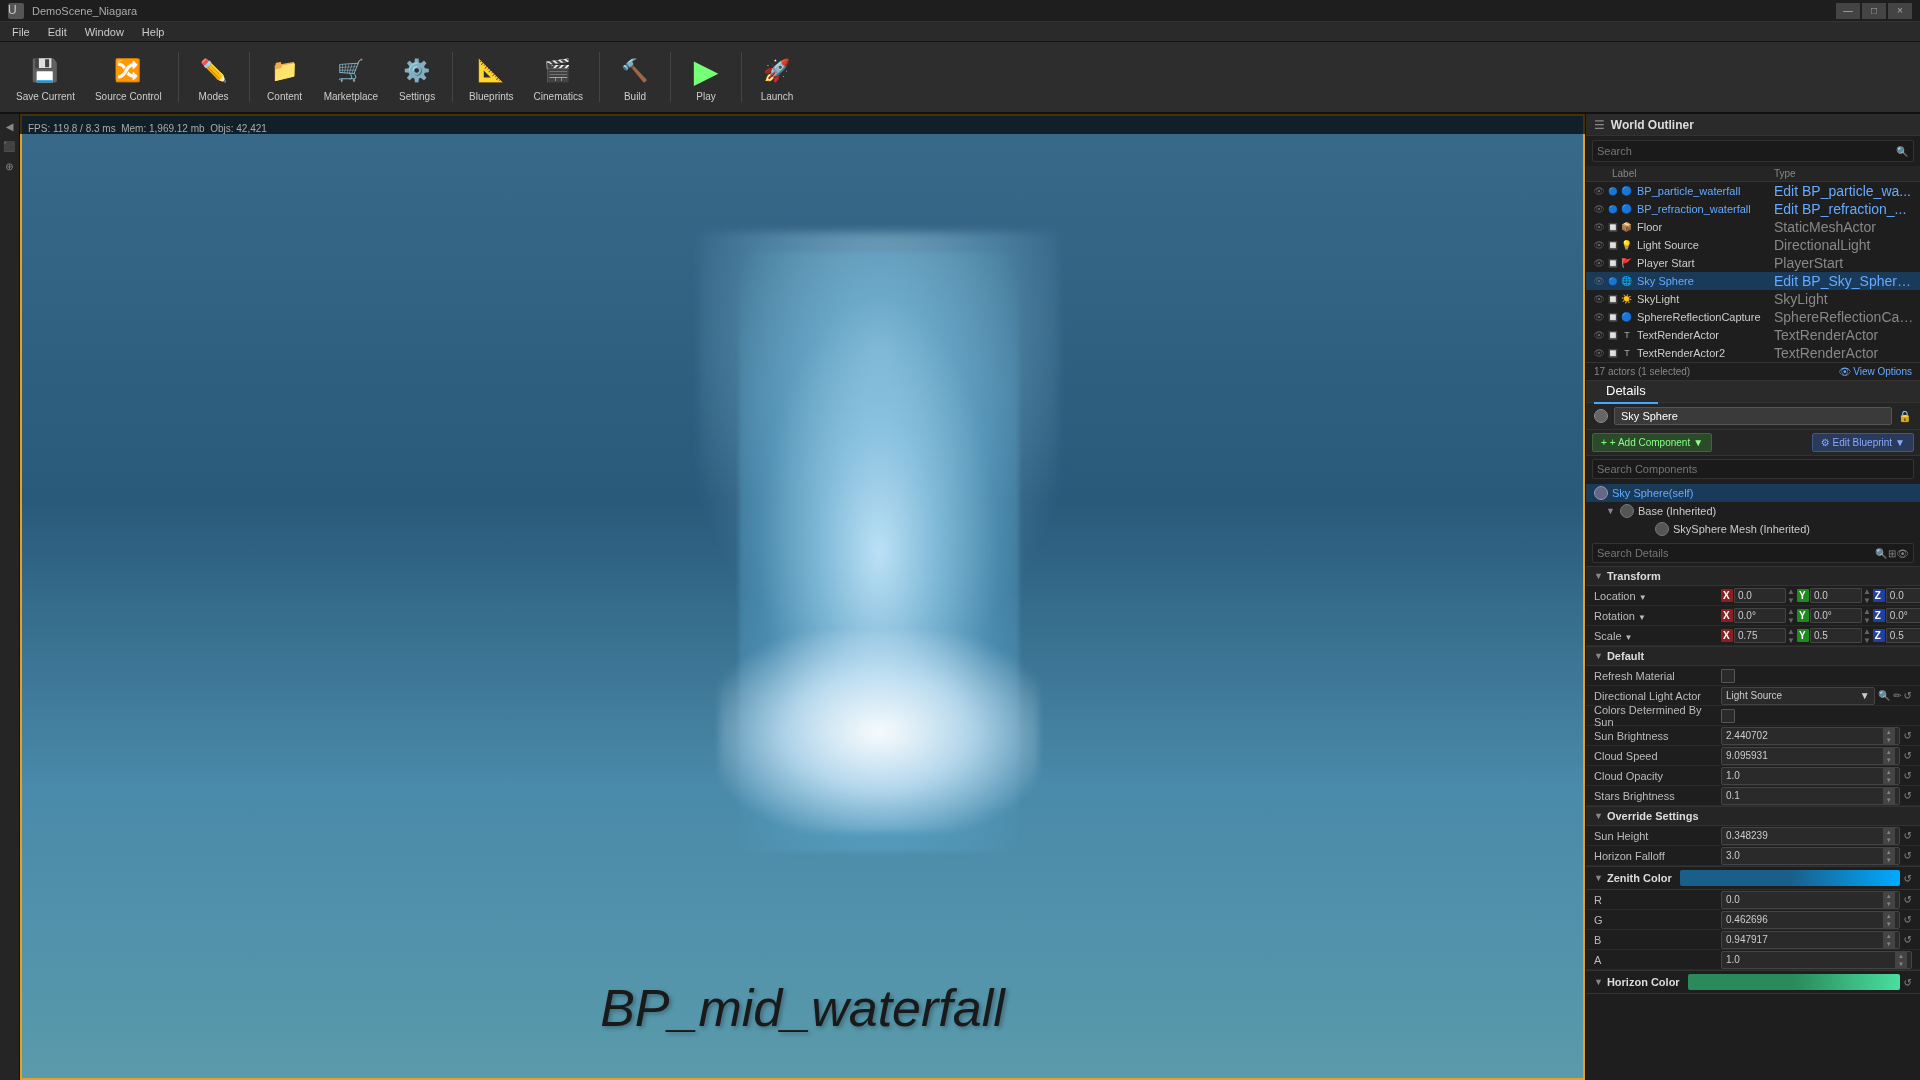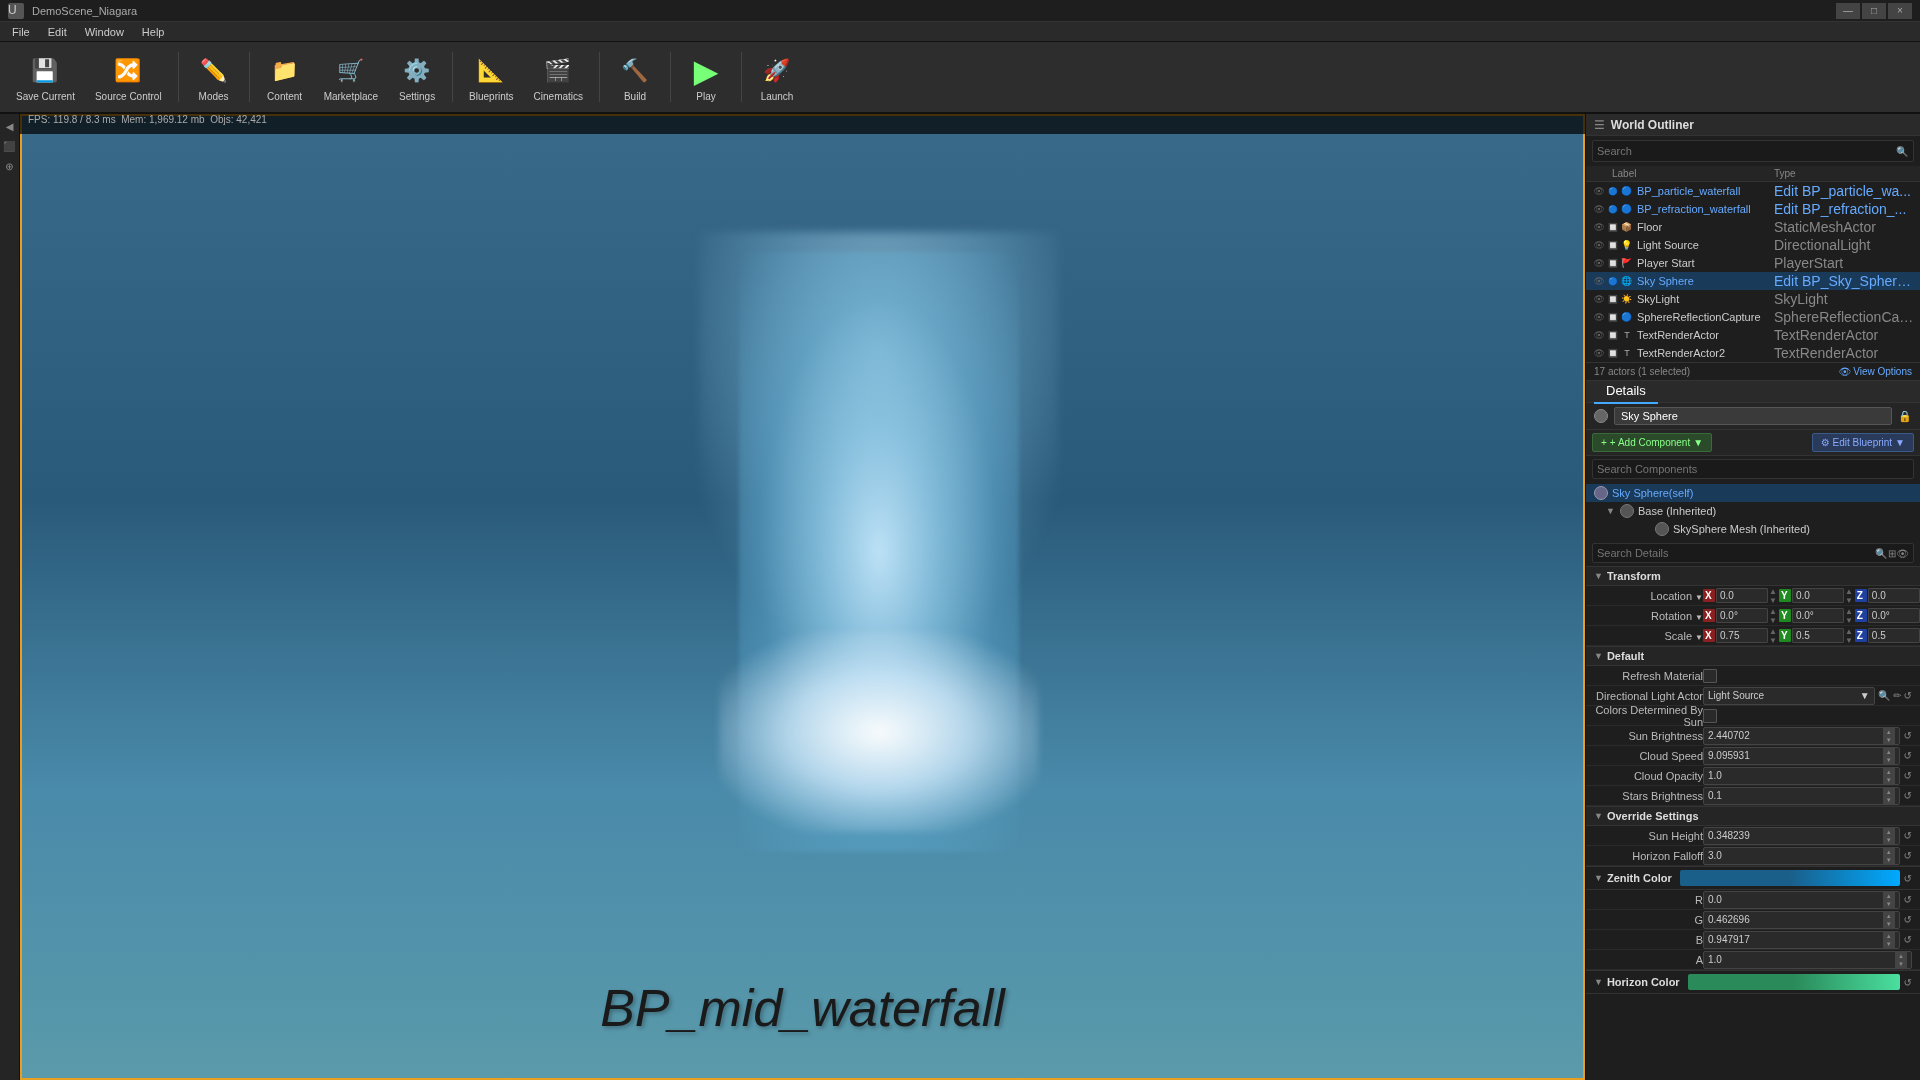"FPS: 119.8" #fps-bar { align-items: flex-start -> flex-end }
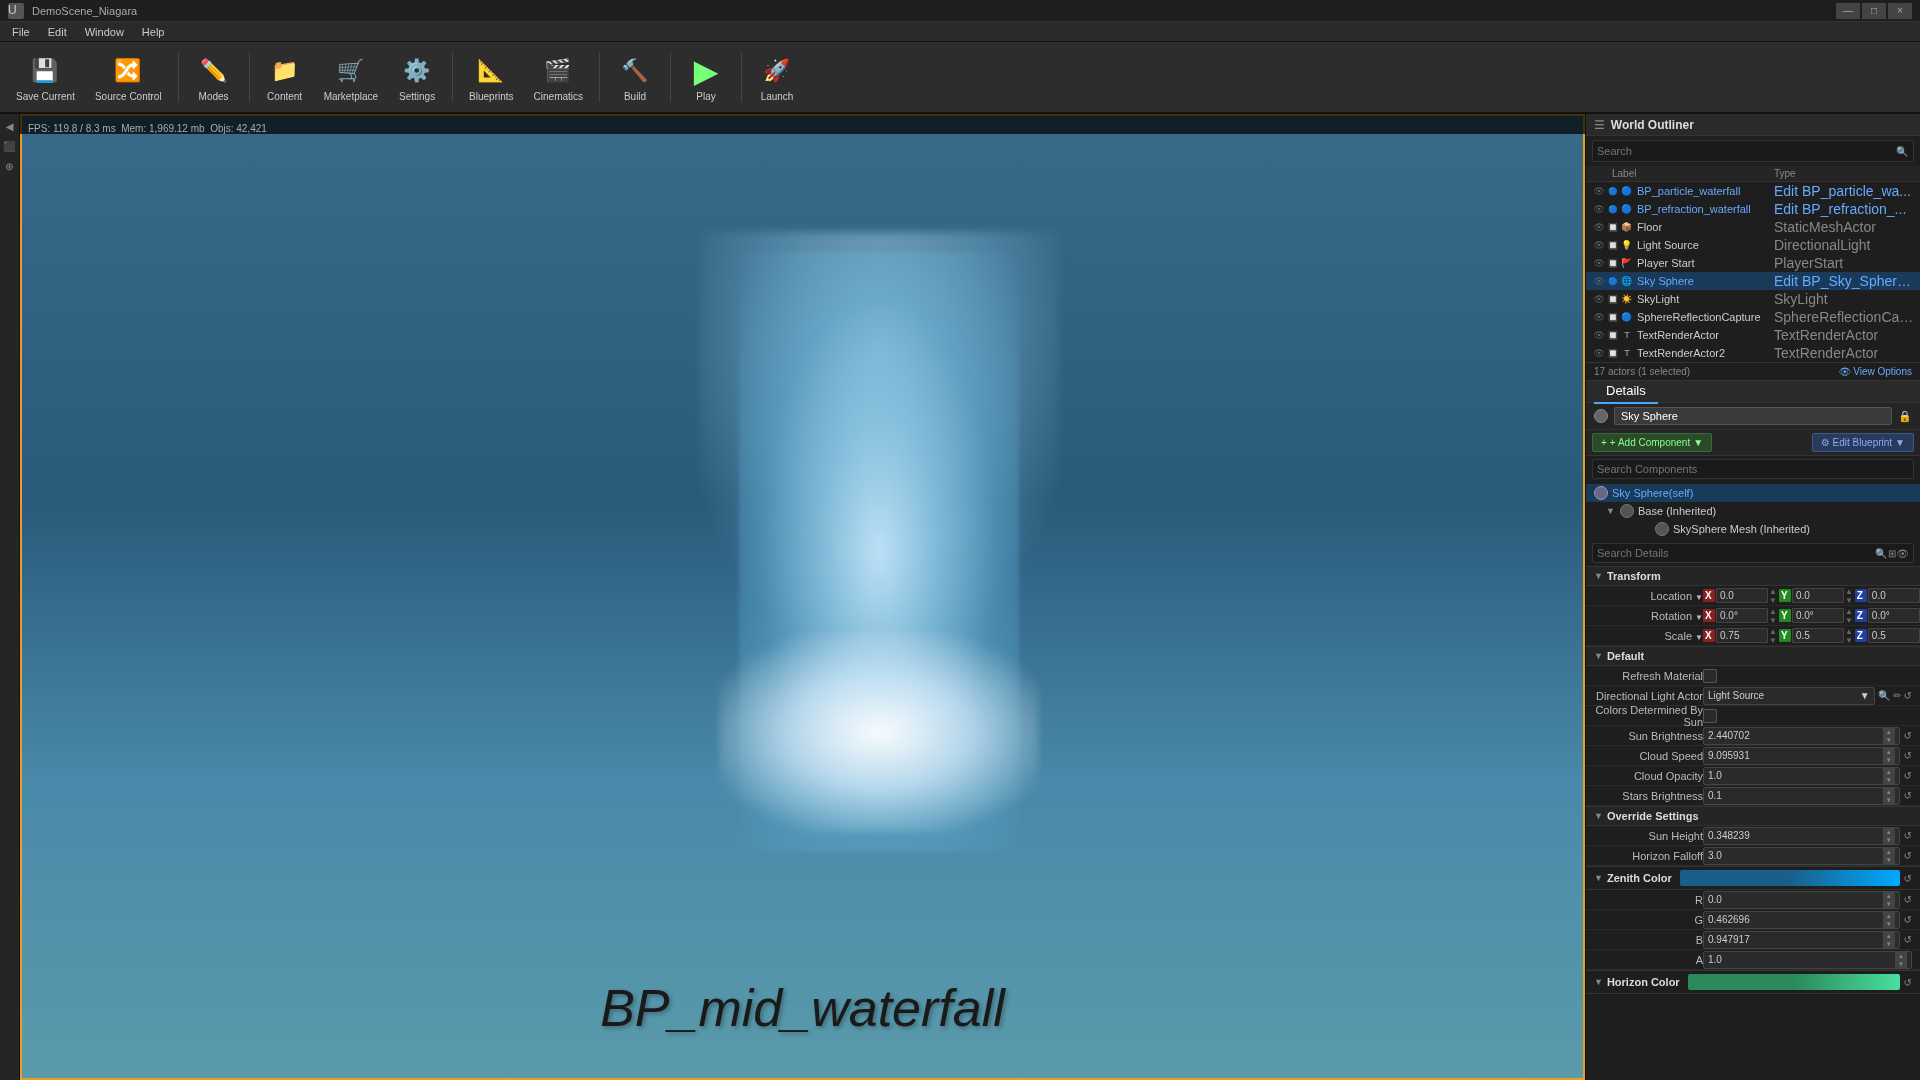"Location ▼" .prop-label { text-align: right -> none; width: 109px -> 127px }
